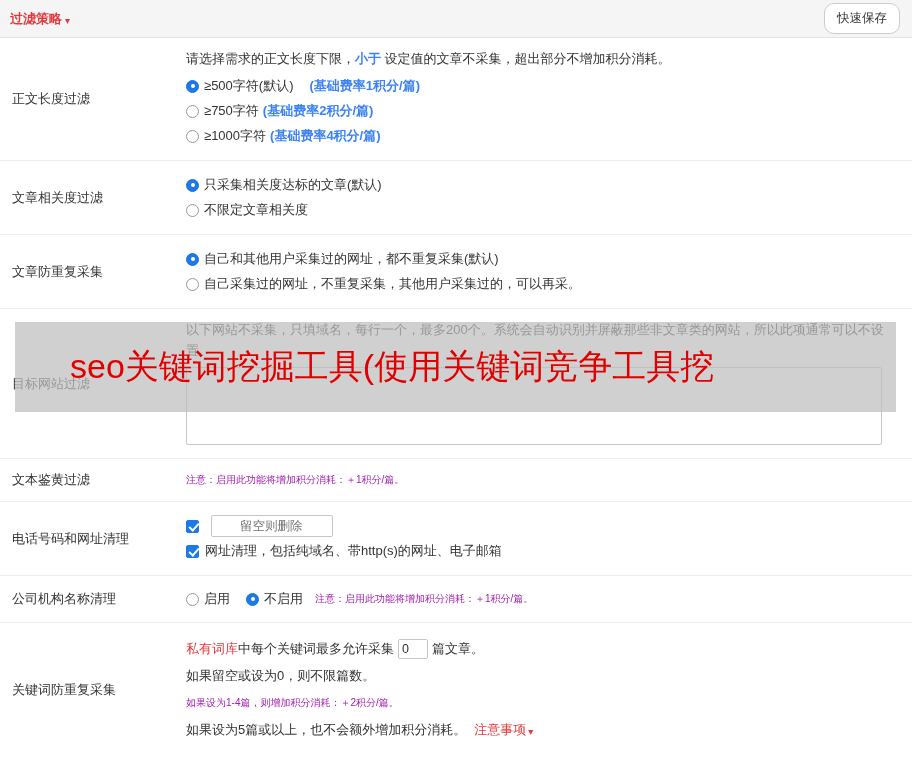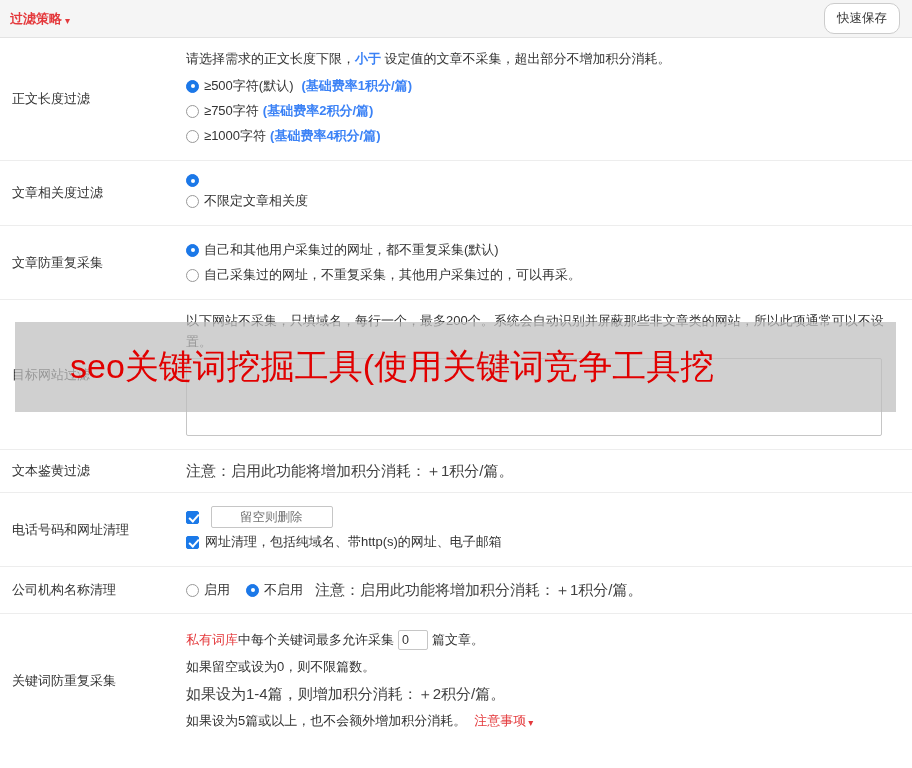"(基础费率1积分/篇)" span.txt { margin-left: 8px -> 16px }
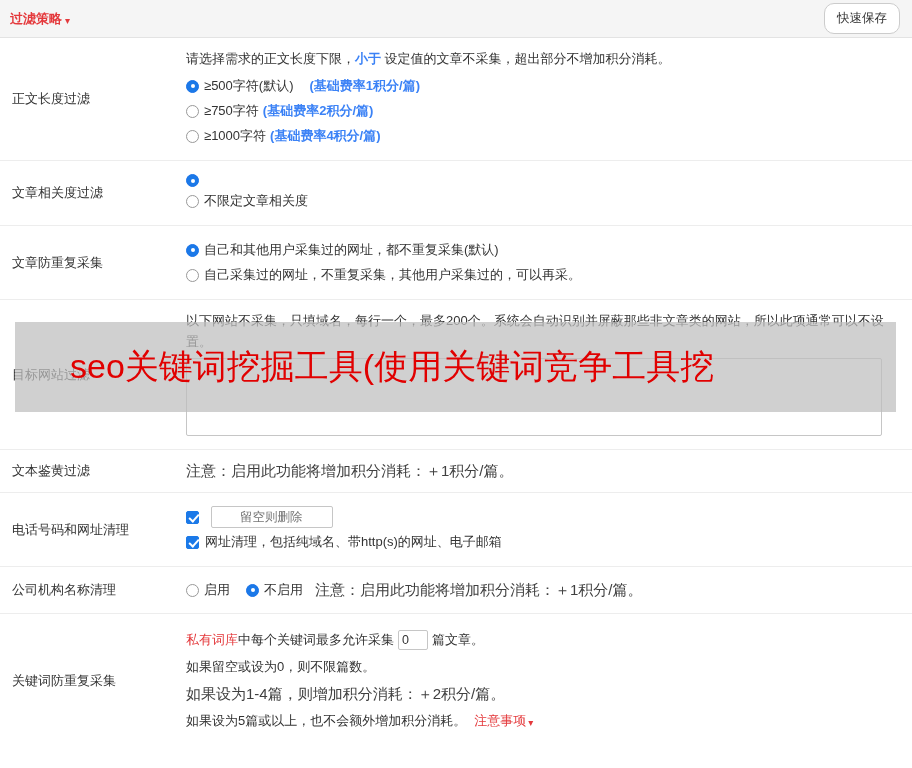"只采集相关度达标的文章(默认)" span.txt { html: none -> <span>只采集相关度达标的文章(默认)</span> }
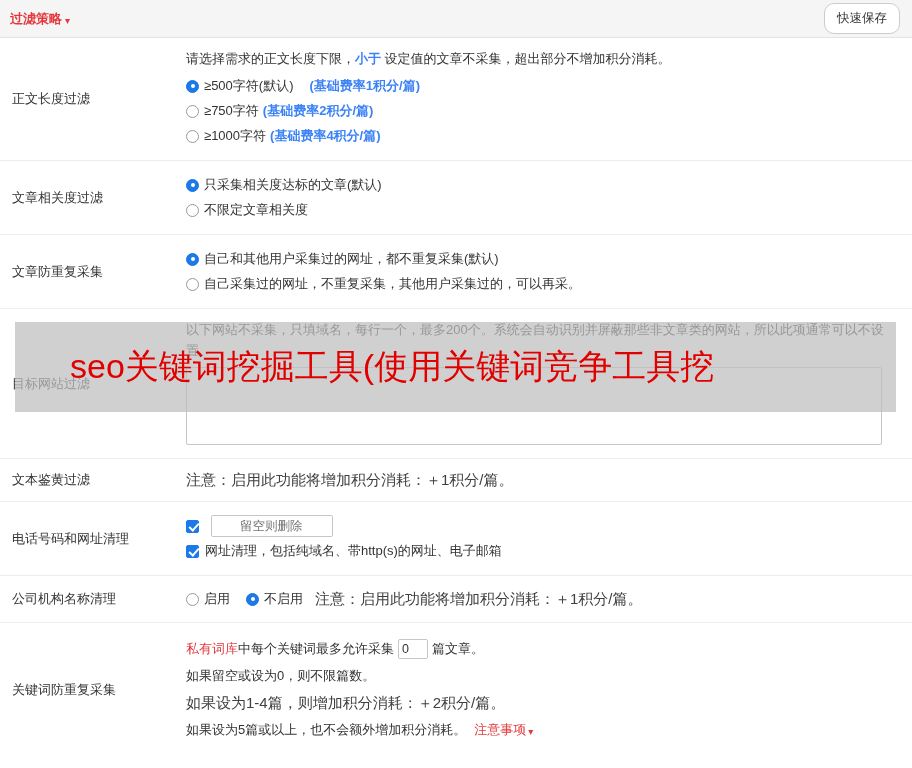"注意：启用此功能将增加积分消耗：＋1积分/篇。" .note-red { color: #404040 -> #a21caf; font-size: 15px -> 10px }
